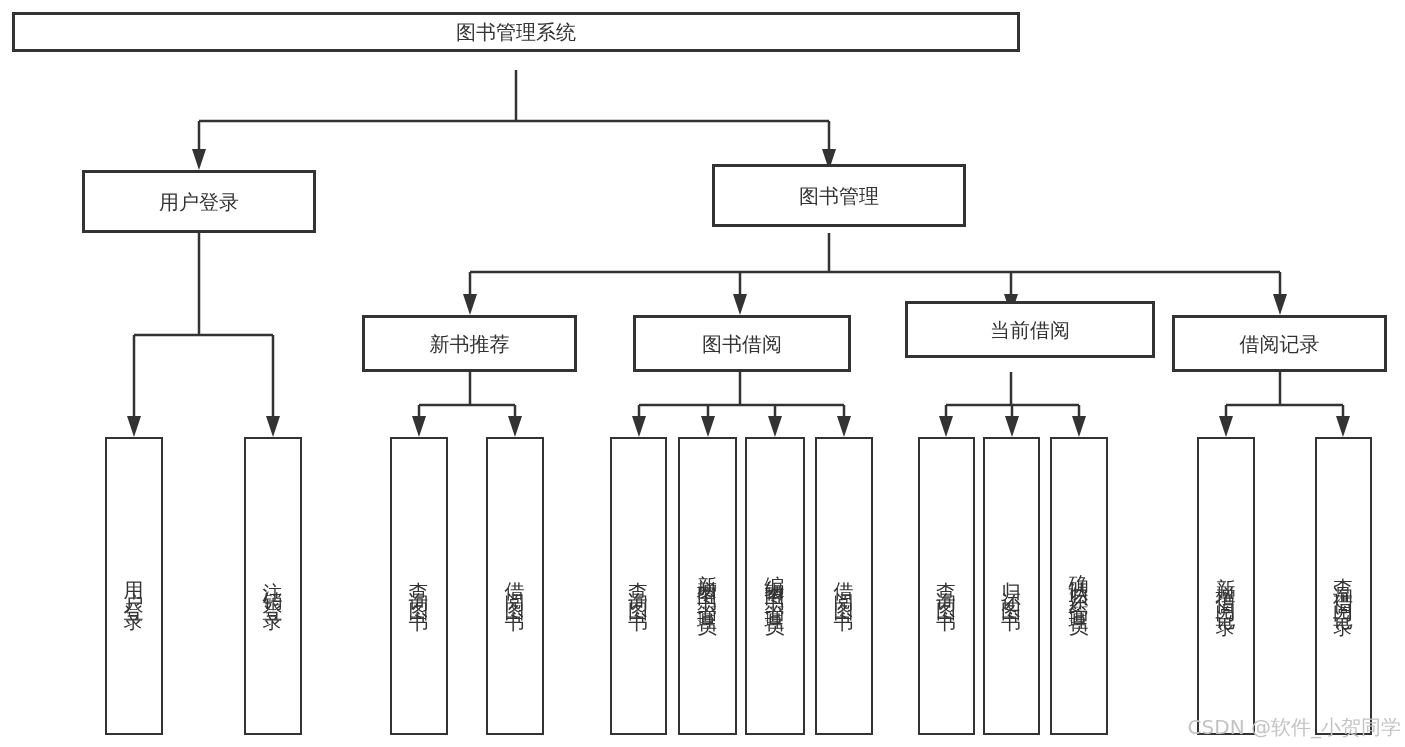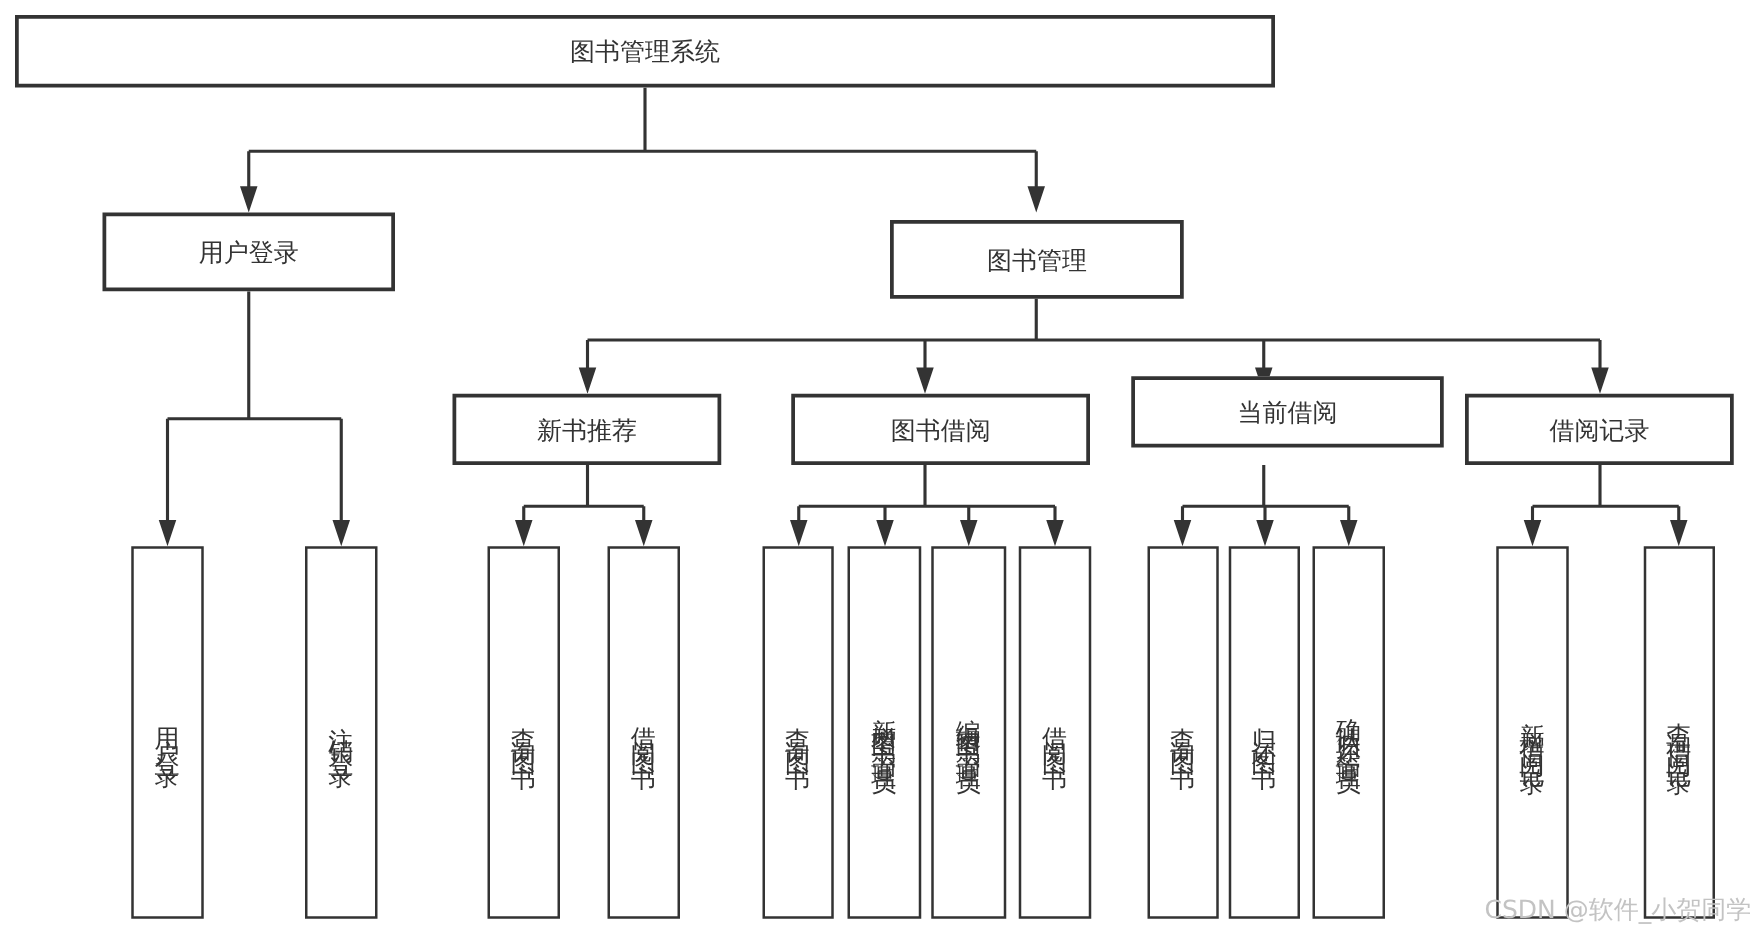"图书管理系统" div.node { height: 58px -> 40px }
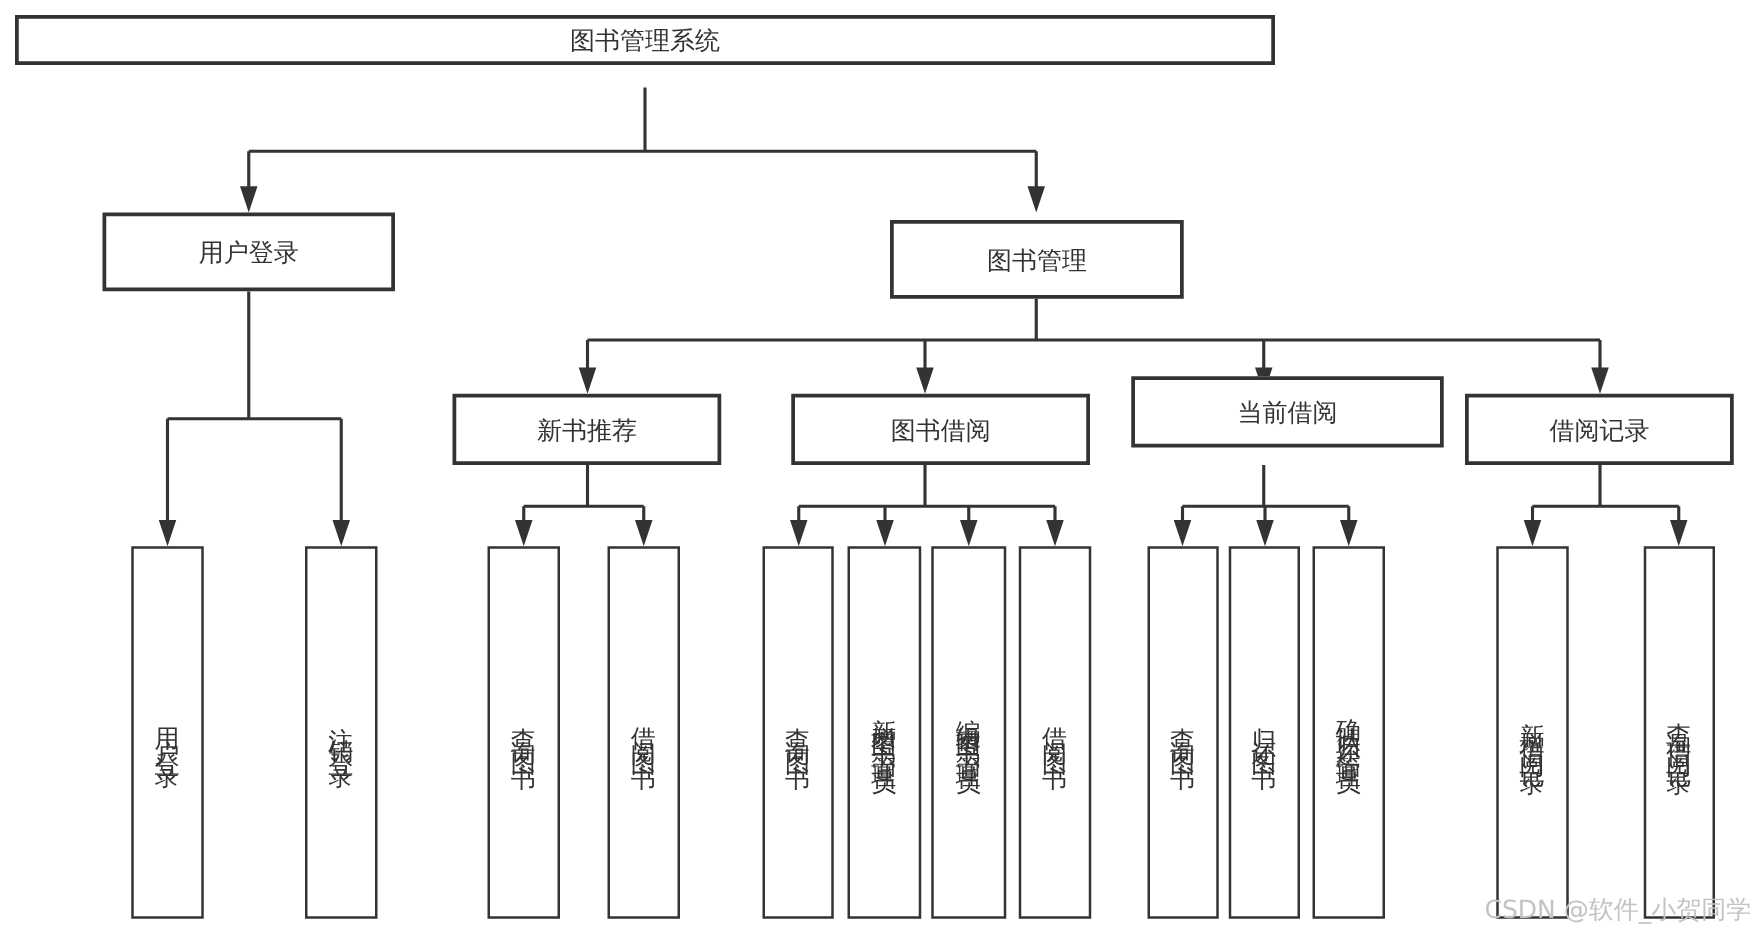"图书管理" div.node { top: 176px -> 164px; width: 235px -> 254px }
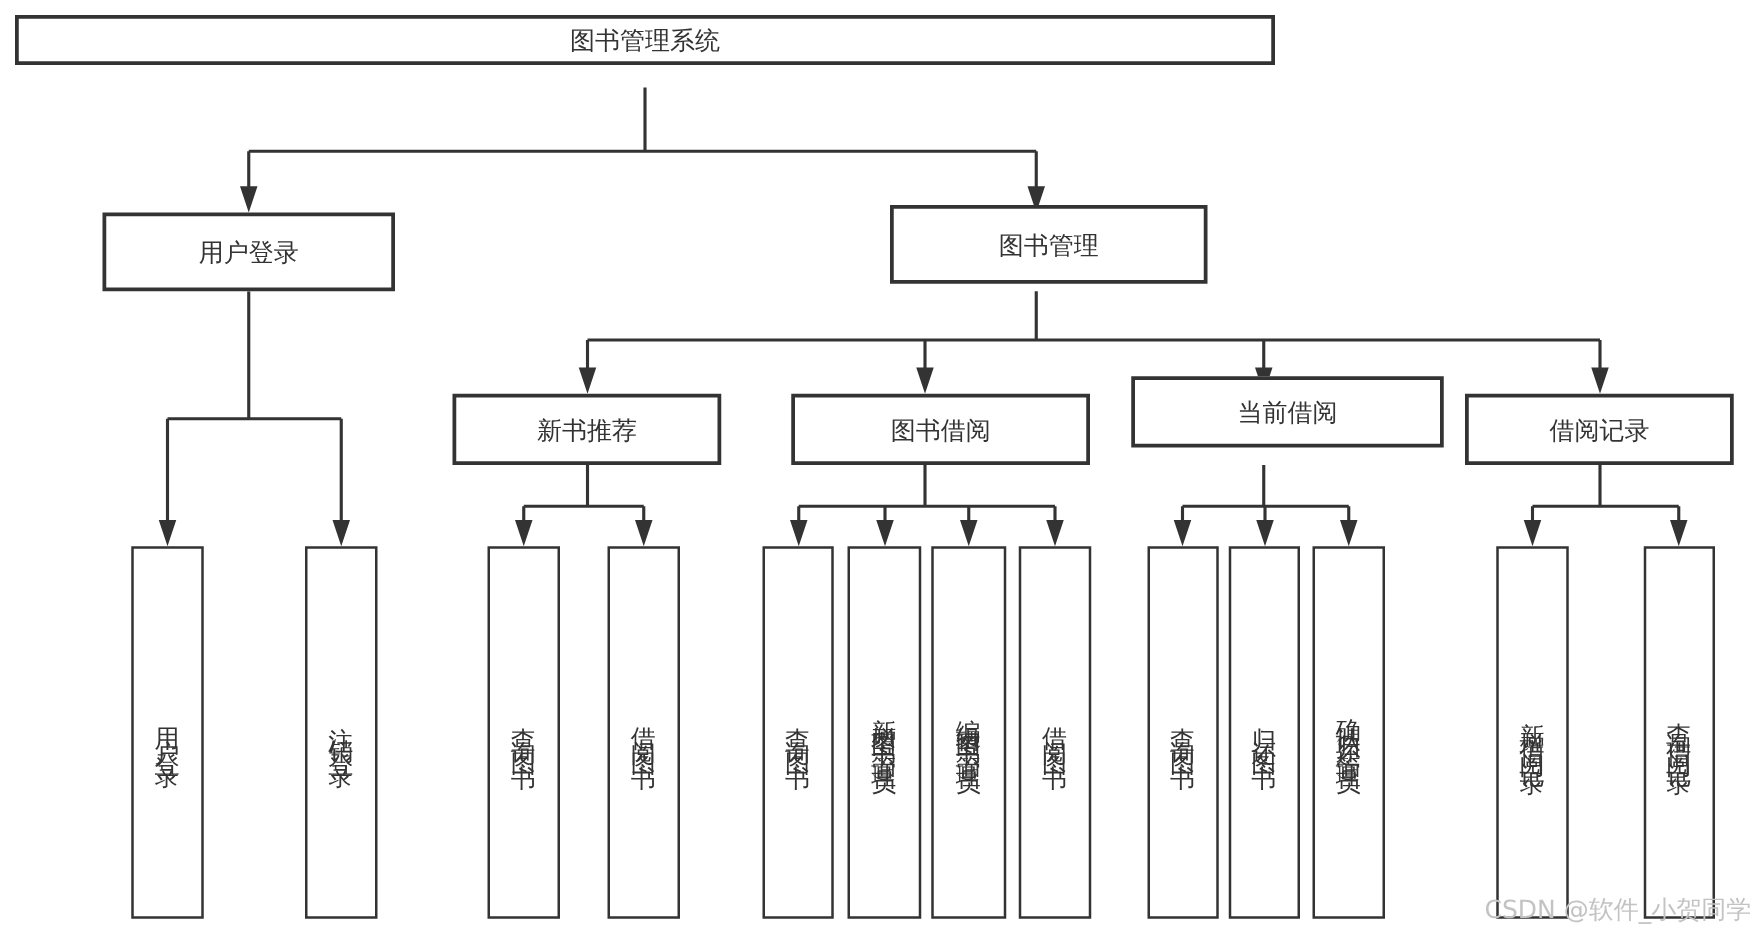"图书借阅" div.node { width: 239px -> 218px }
